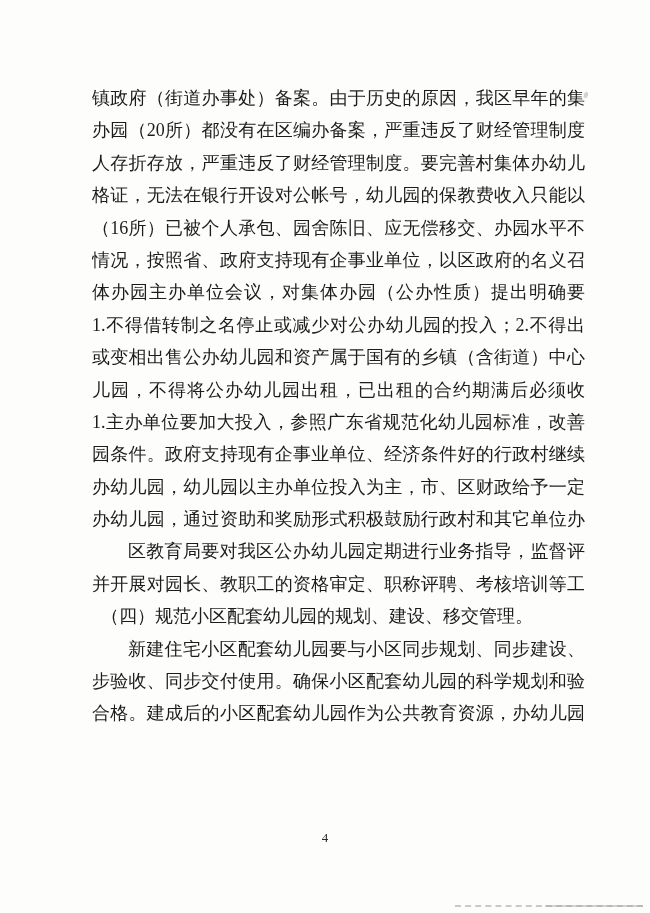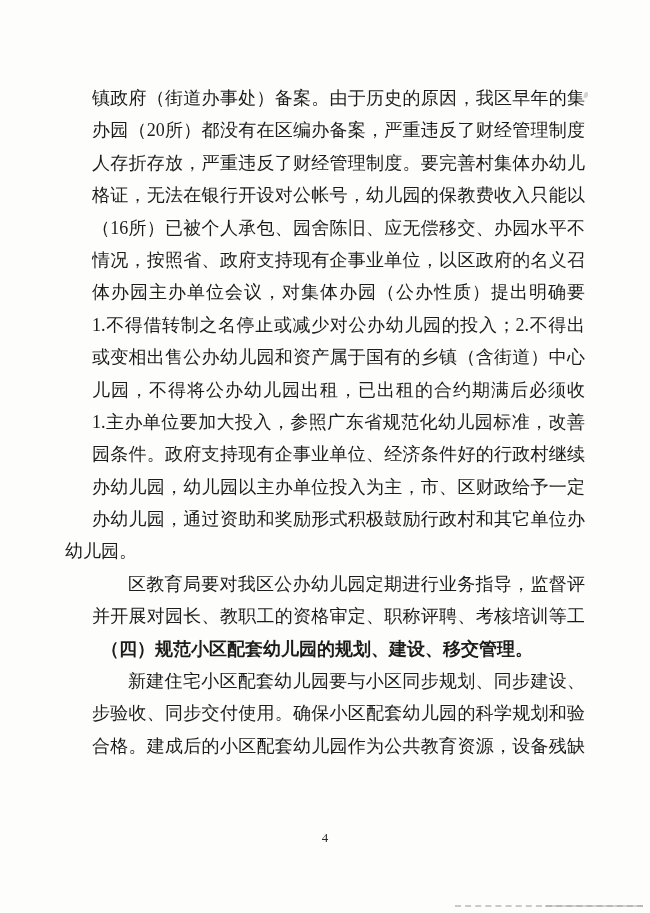"幼儿园。" div.line { html: <div>幼儿园。</div> -> none }
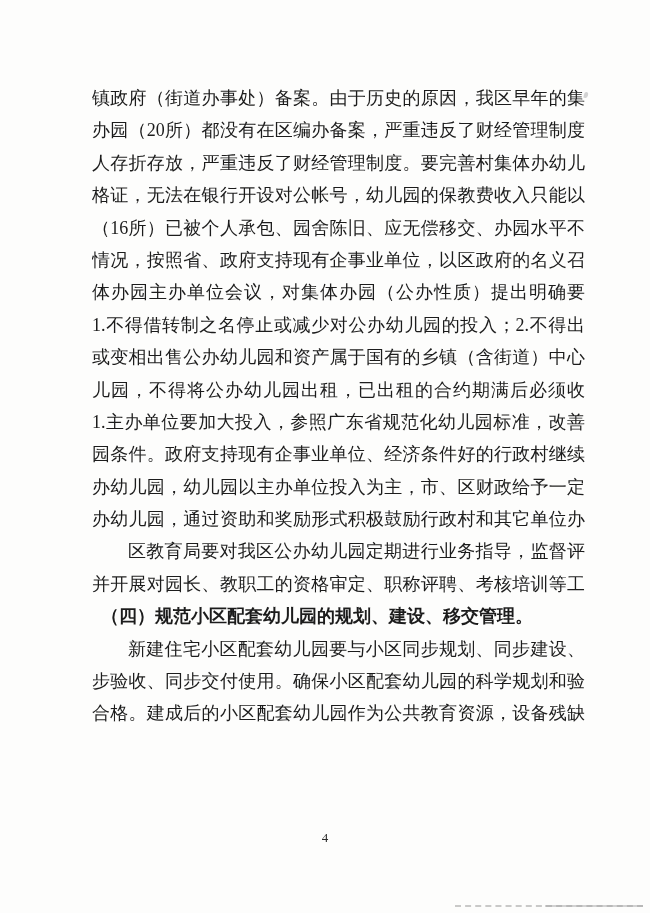"（四）规范小区配套幼儿园的规划、建设、移交管理。" .line.bold { font-weight: 700 -> 400 }
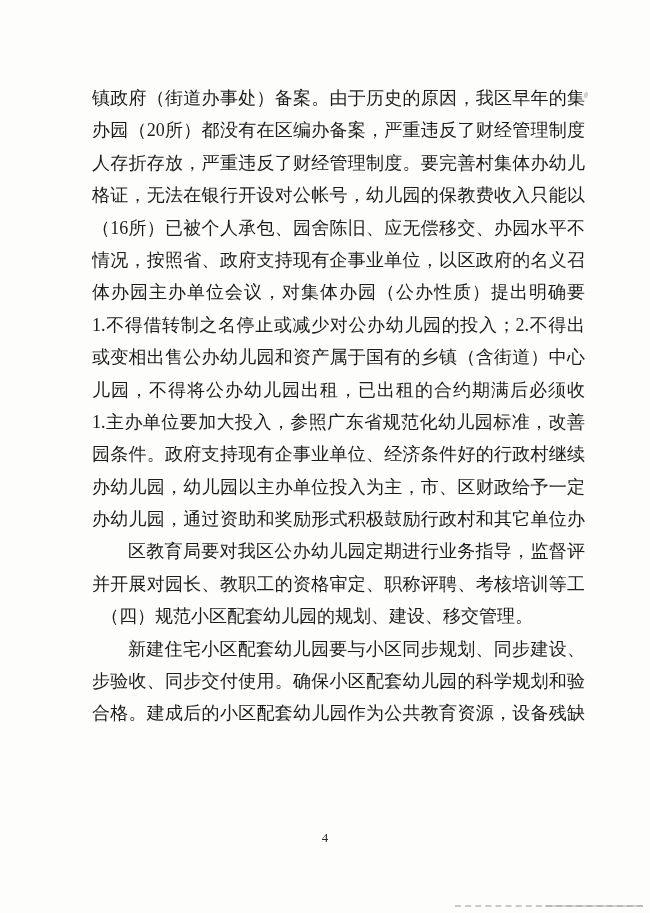"合格。建成后的小区配套幼儿园作为公共教育资源，设备残缺" div.line { text: 设备残缺 -> 办幼儿园 }
